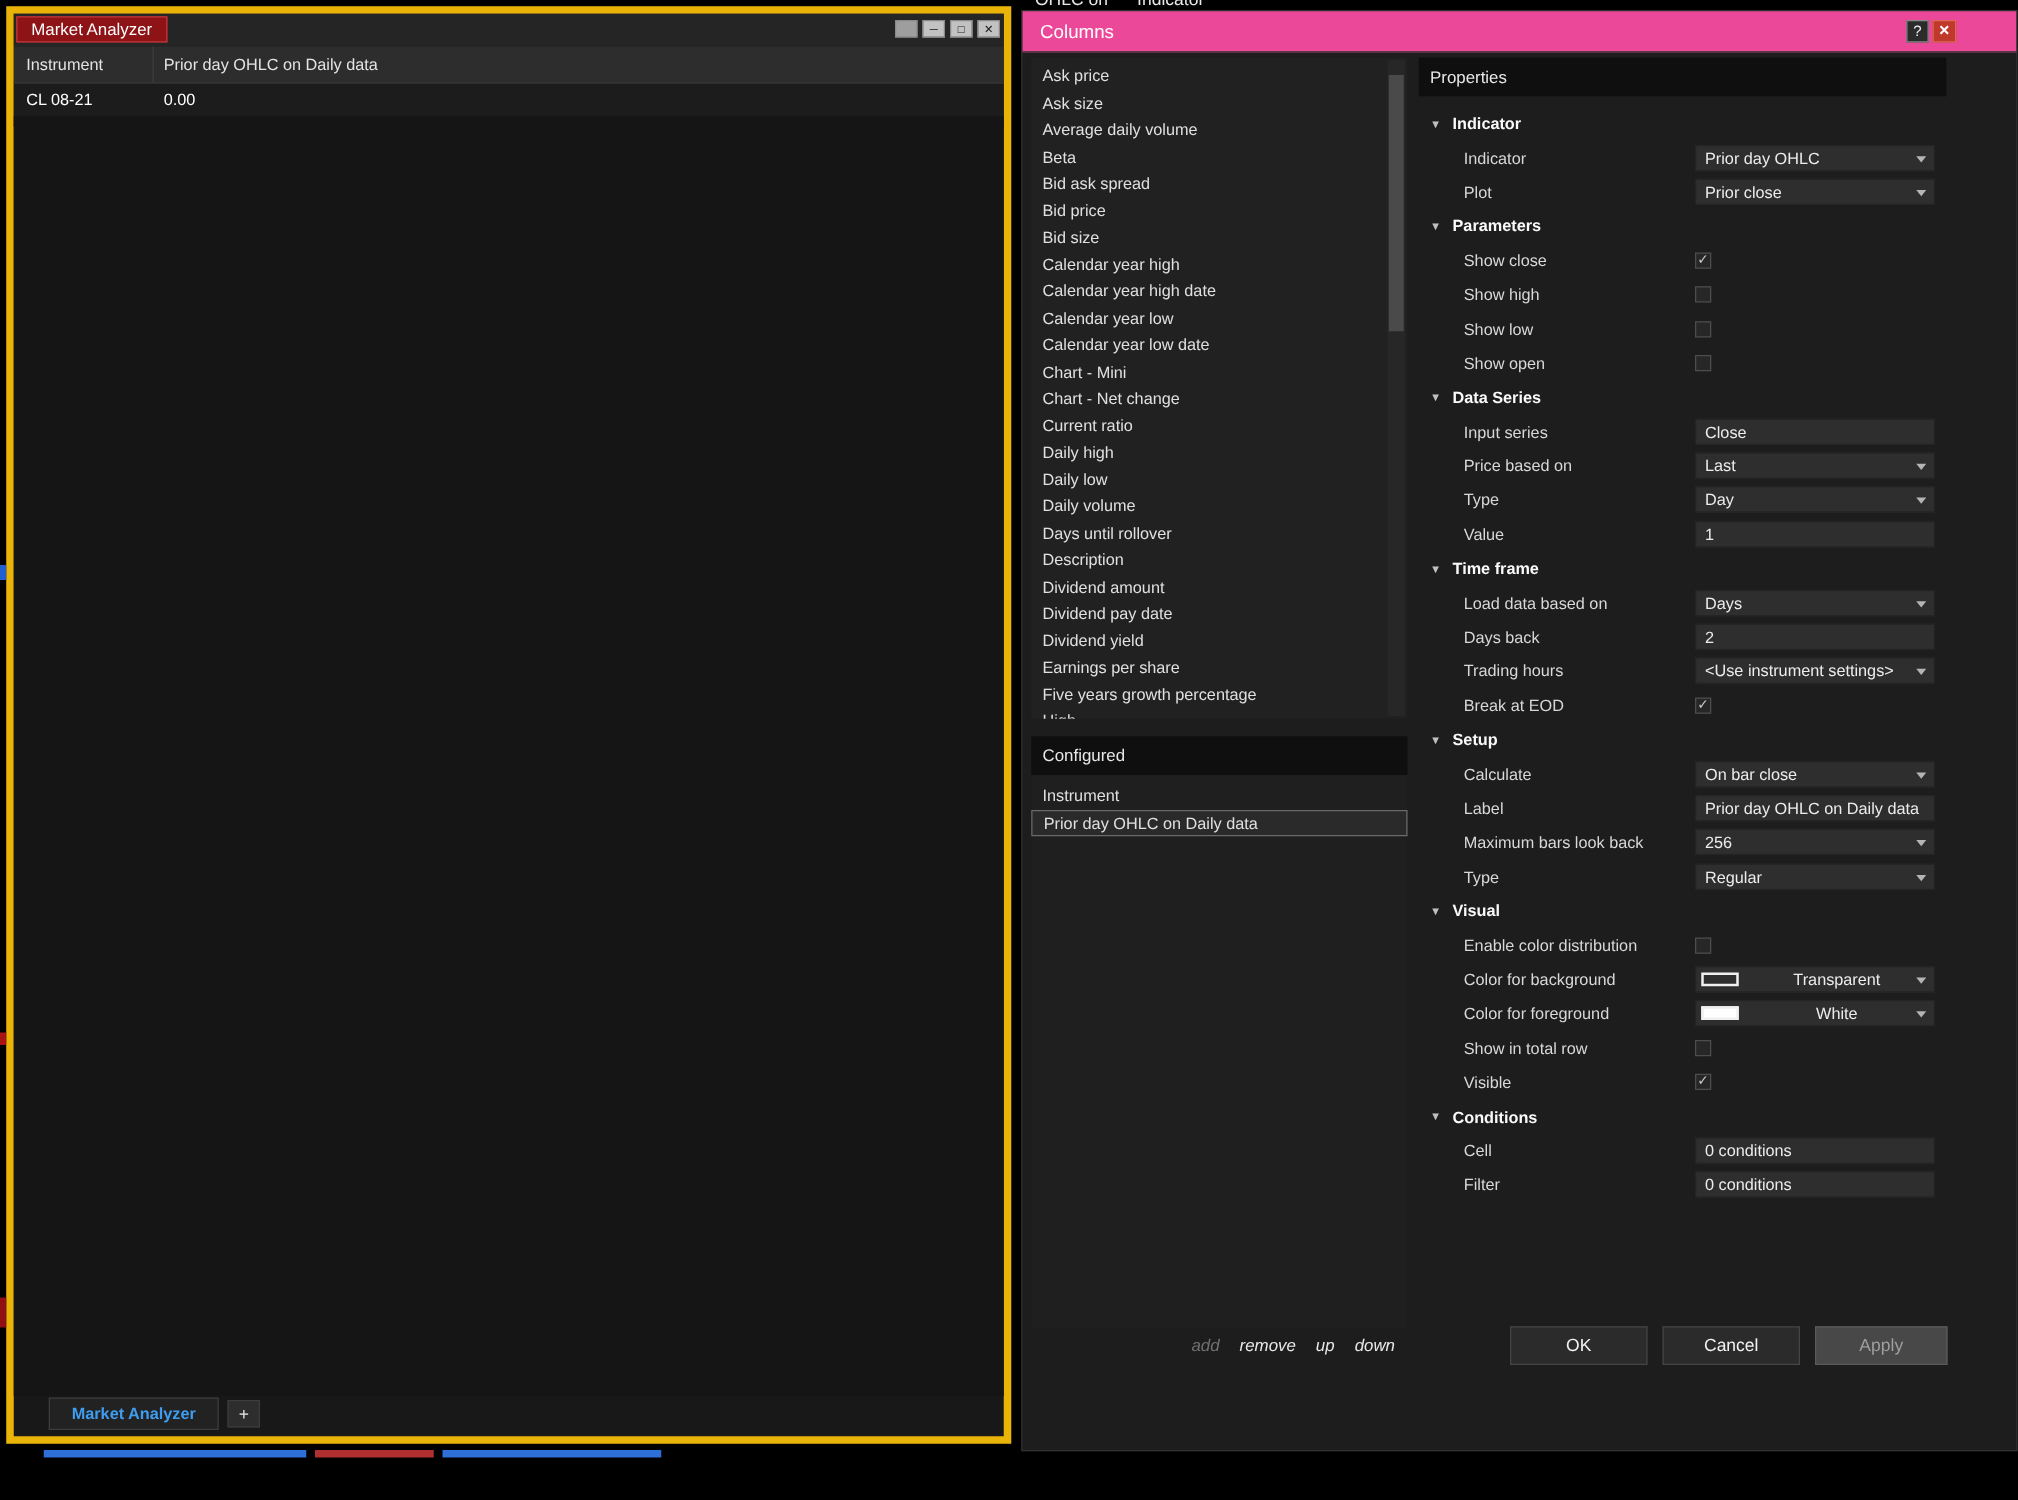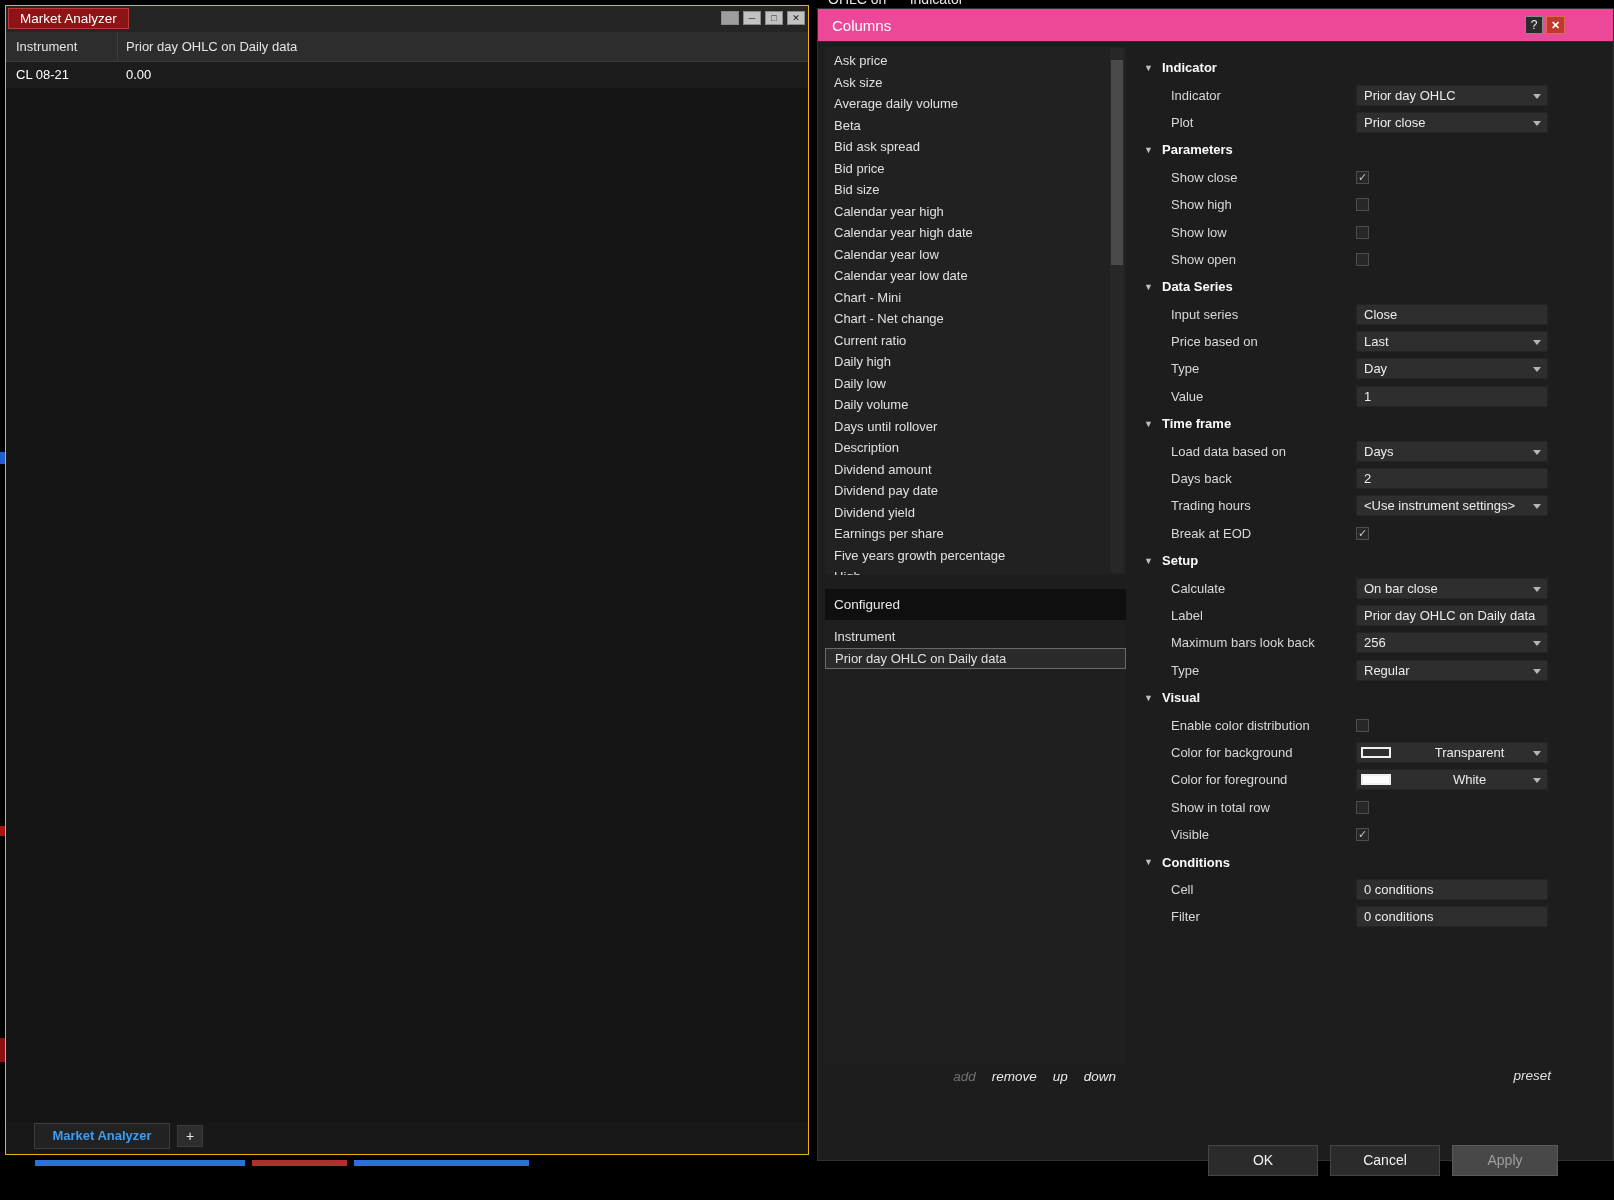"Market Analyzer" .ma-window { border: 1px solid #eab308 -> 6px solid #eab308 }
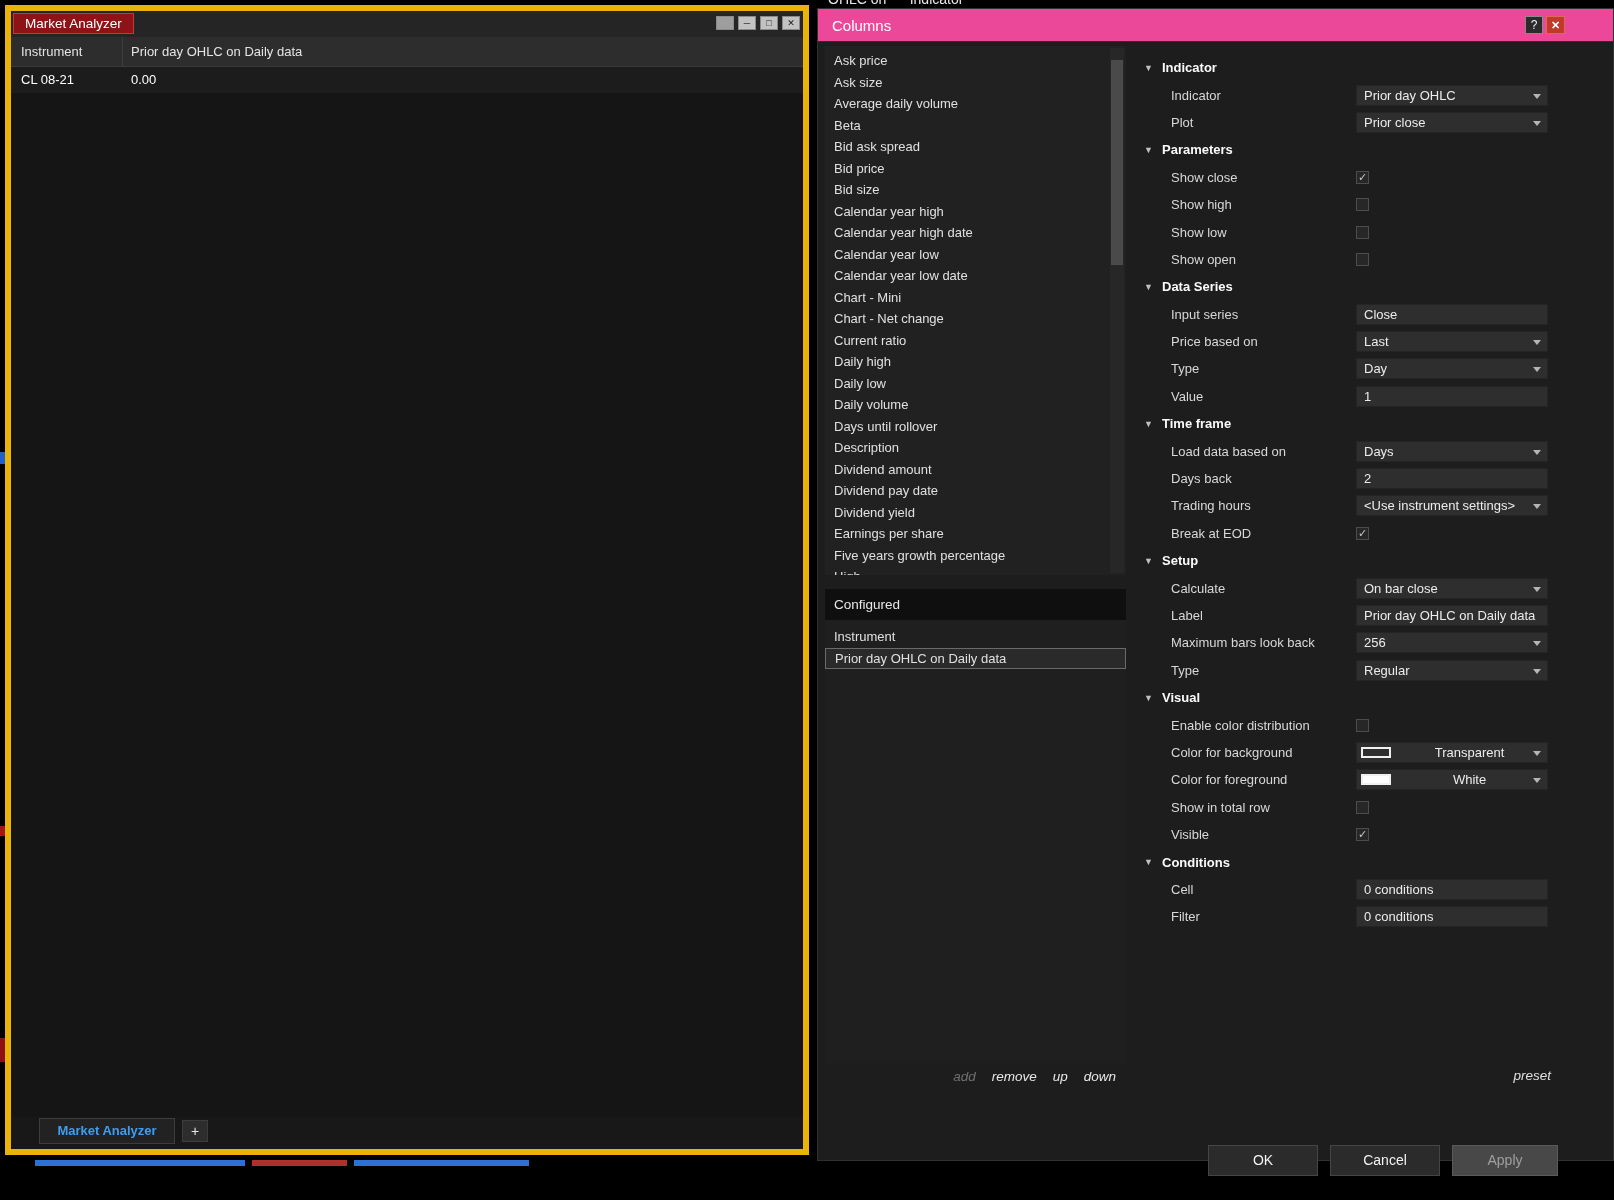"Properties" div.panel-header { html: none -> <div> <span>Properties</span> </div> }
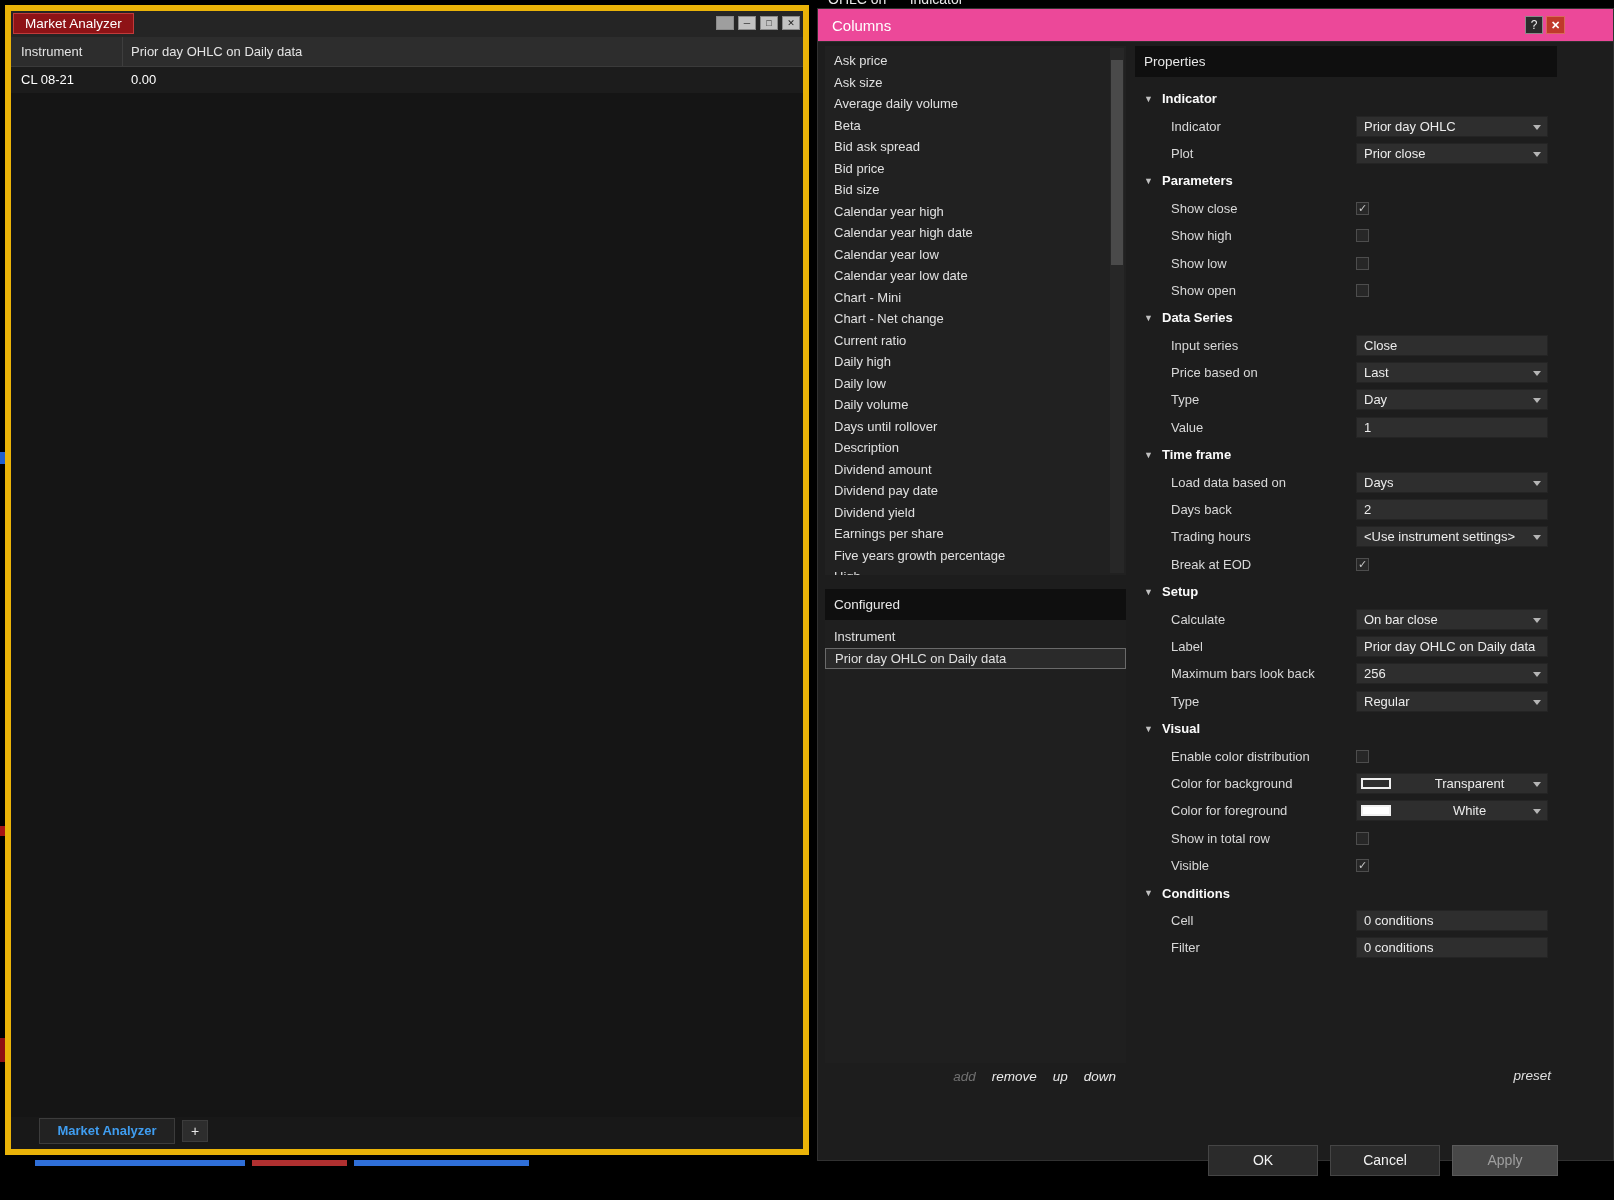"OK" .dlg-btn { top: 1136px -> 1052px }
